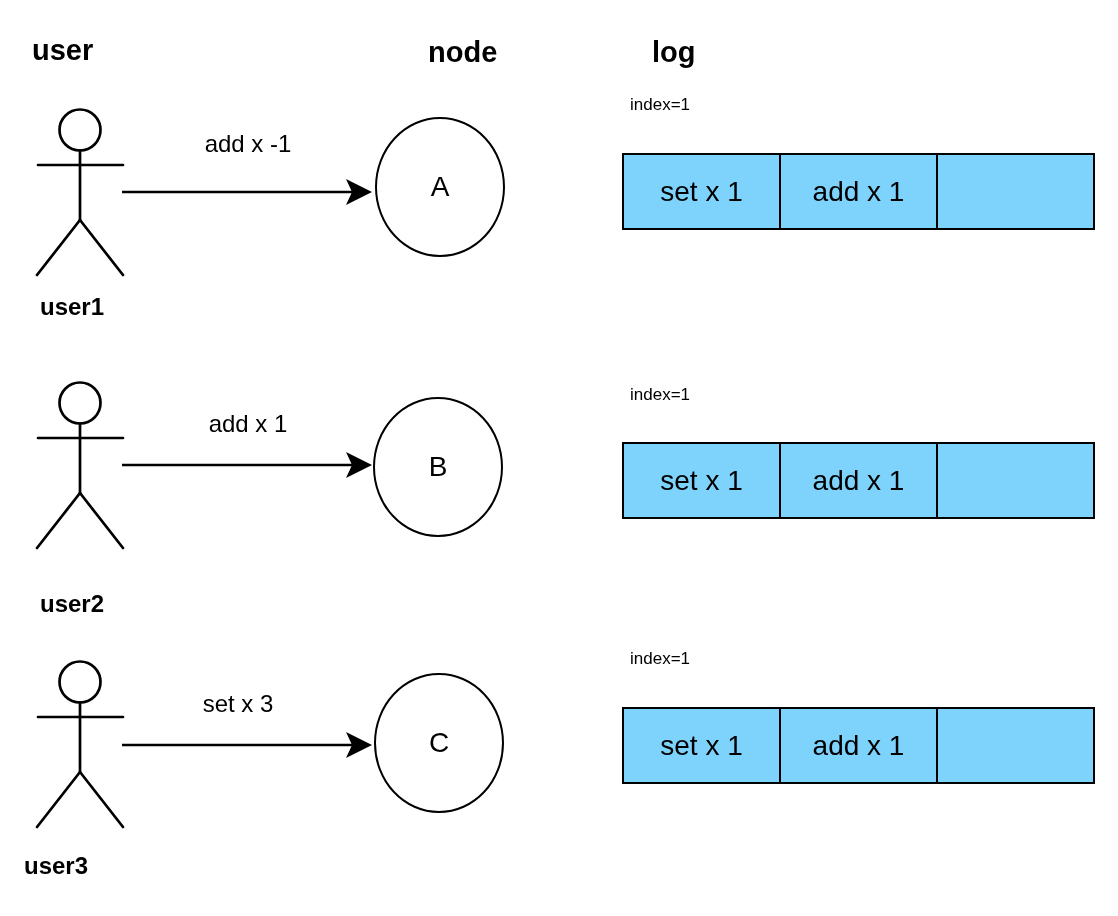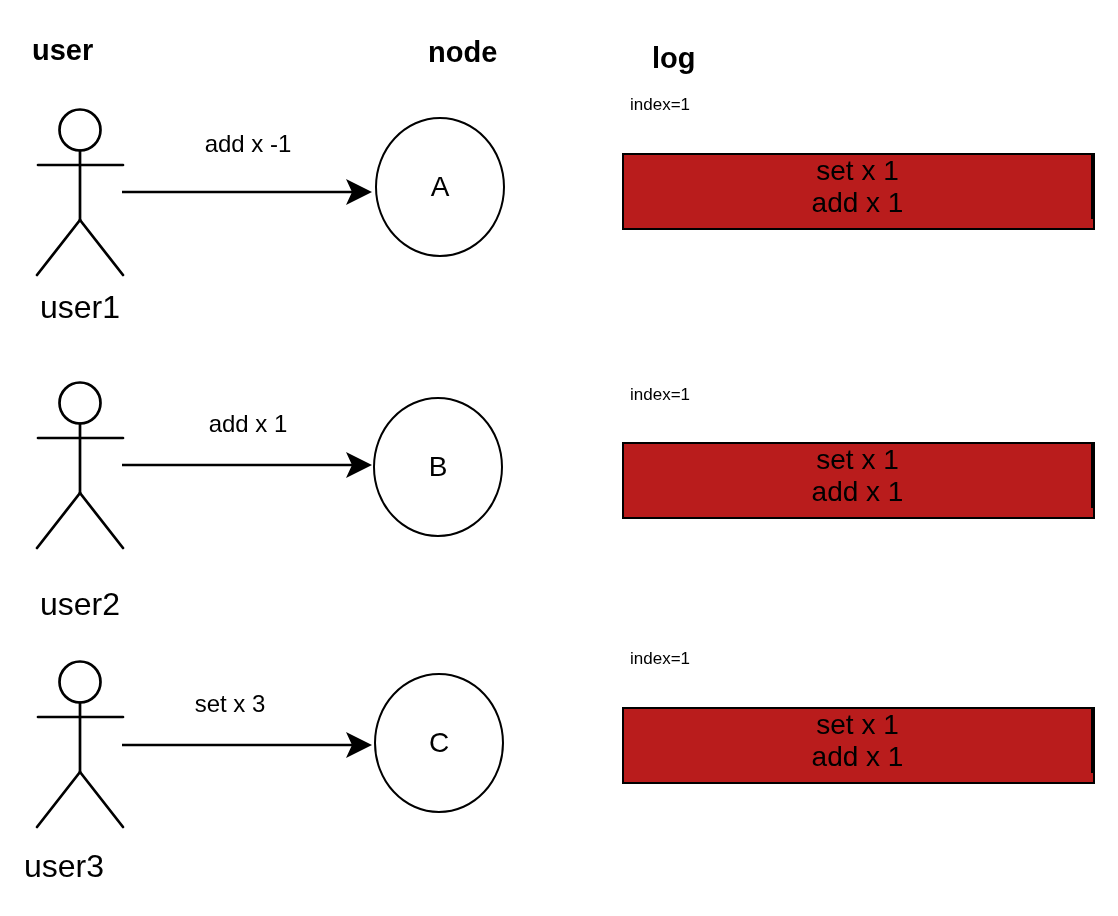"log" div.abs { top: 42px -> 36px }
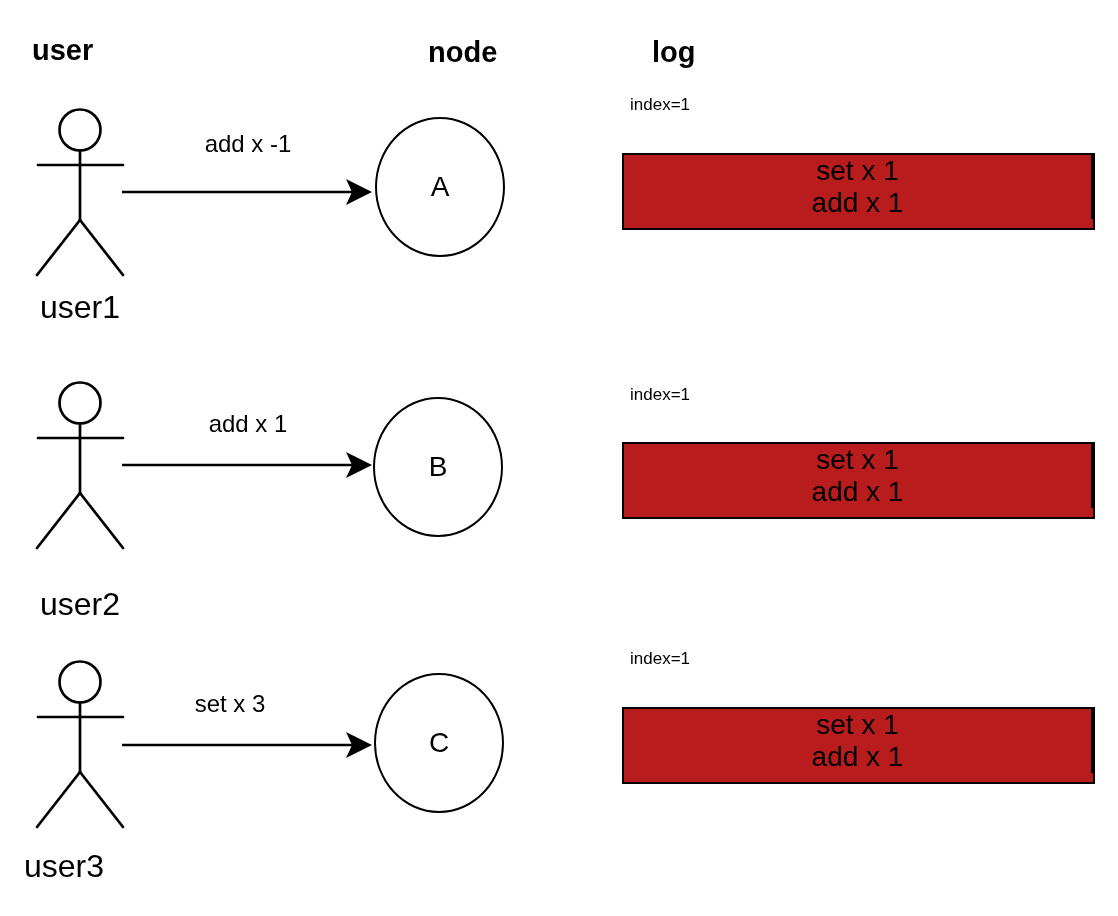"set x 1" .log-table { background: #b91c1c -> #7dd3fc; flex-direction: column -> none }
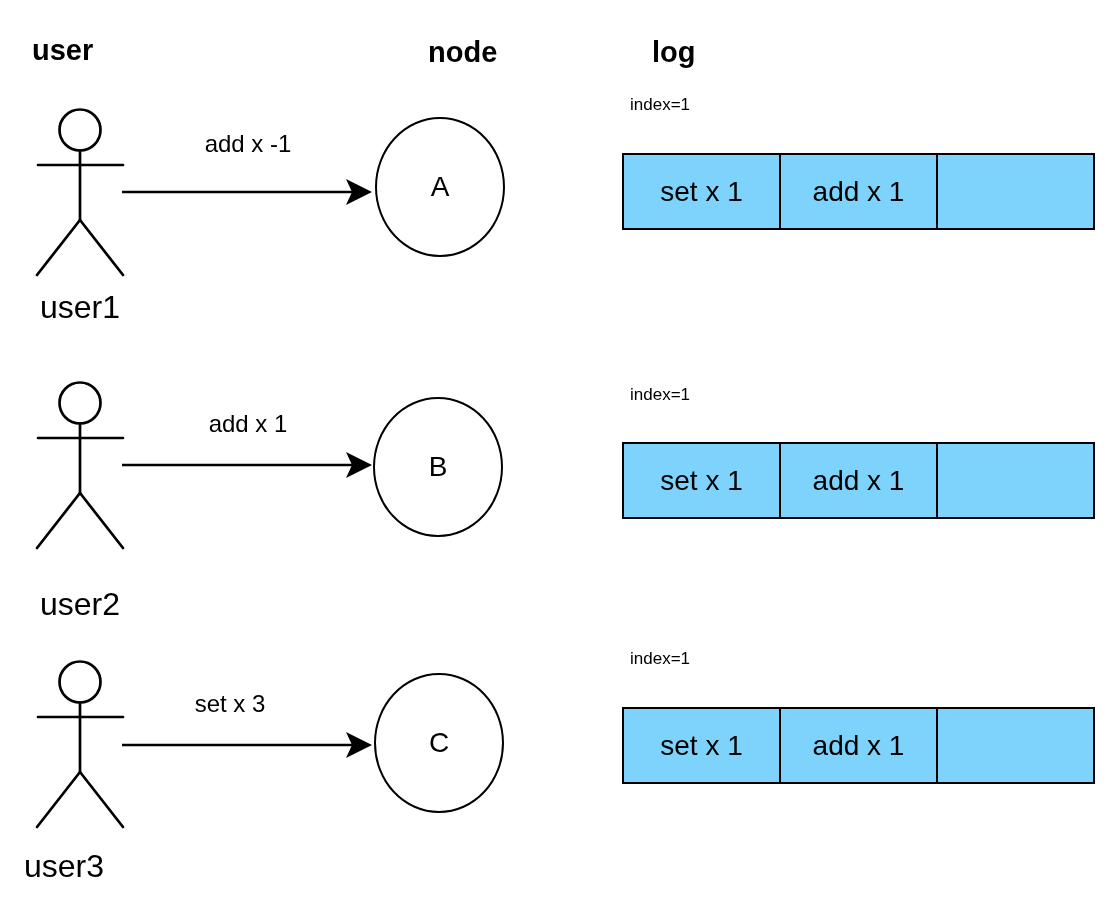"user1" .plain-label { font-size: 32px -> 24px; font-weight: none -> bold }
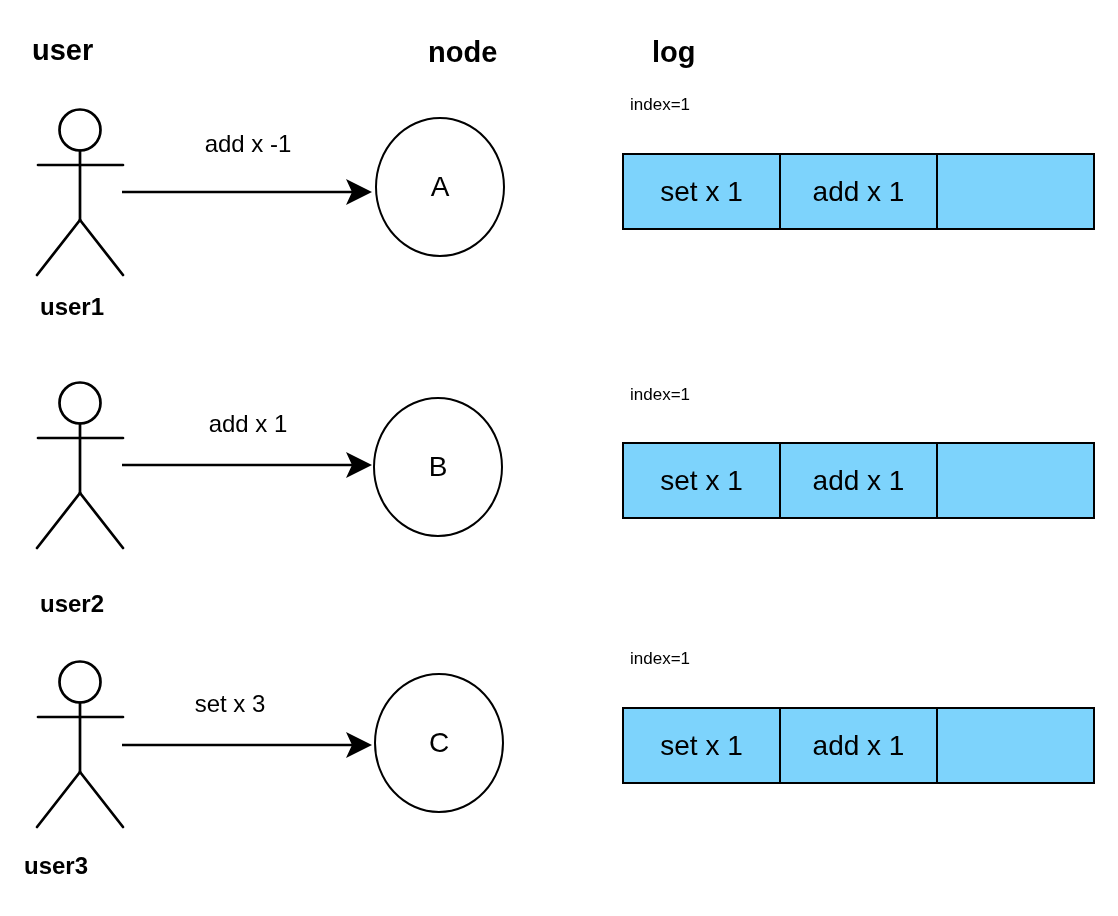"set x 3" div.abs { left: 104px -> 112px }
